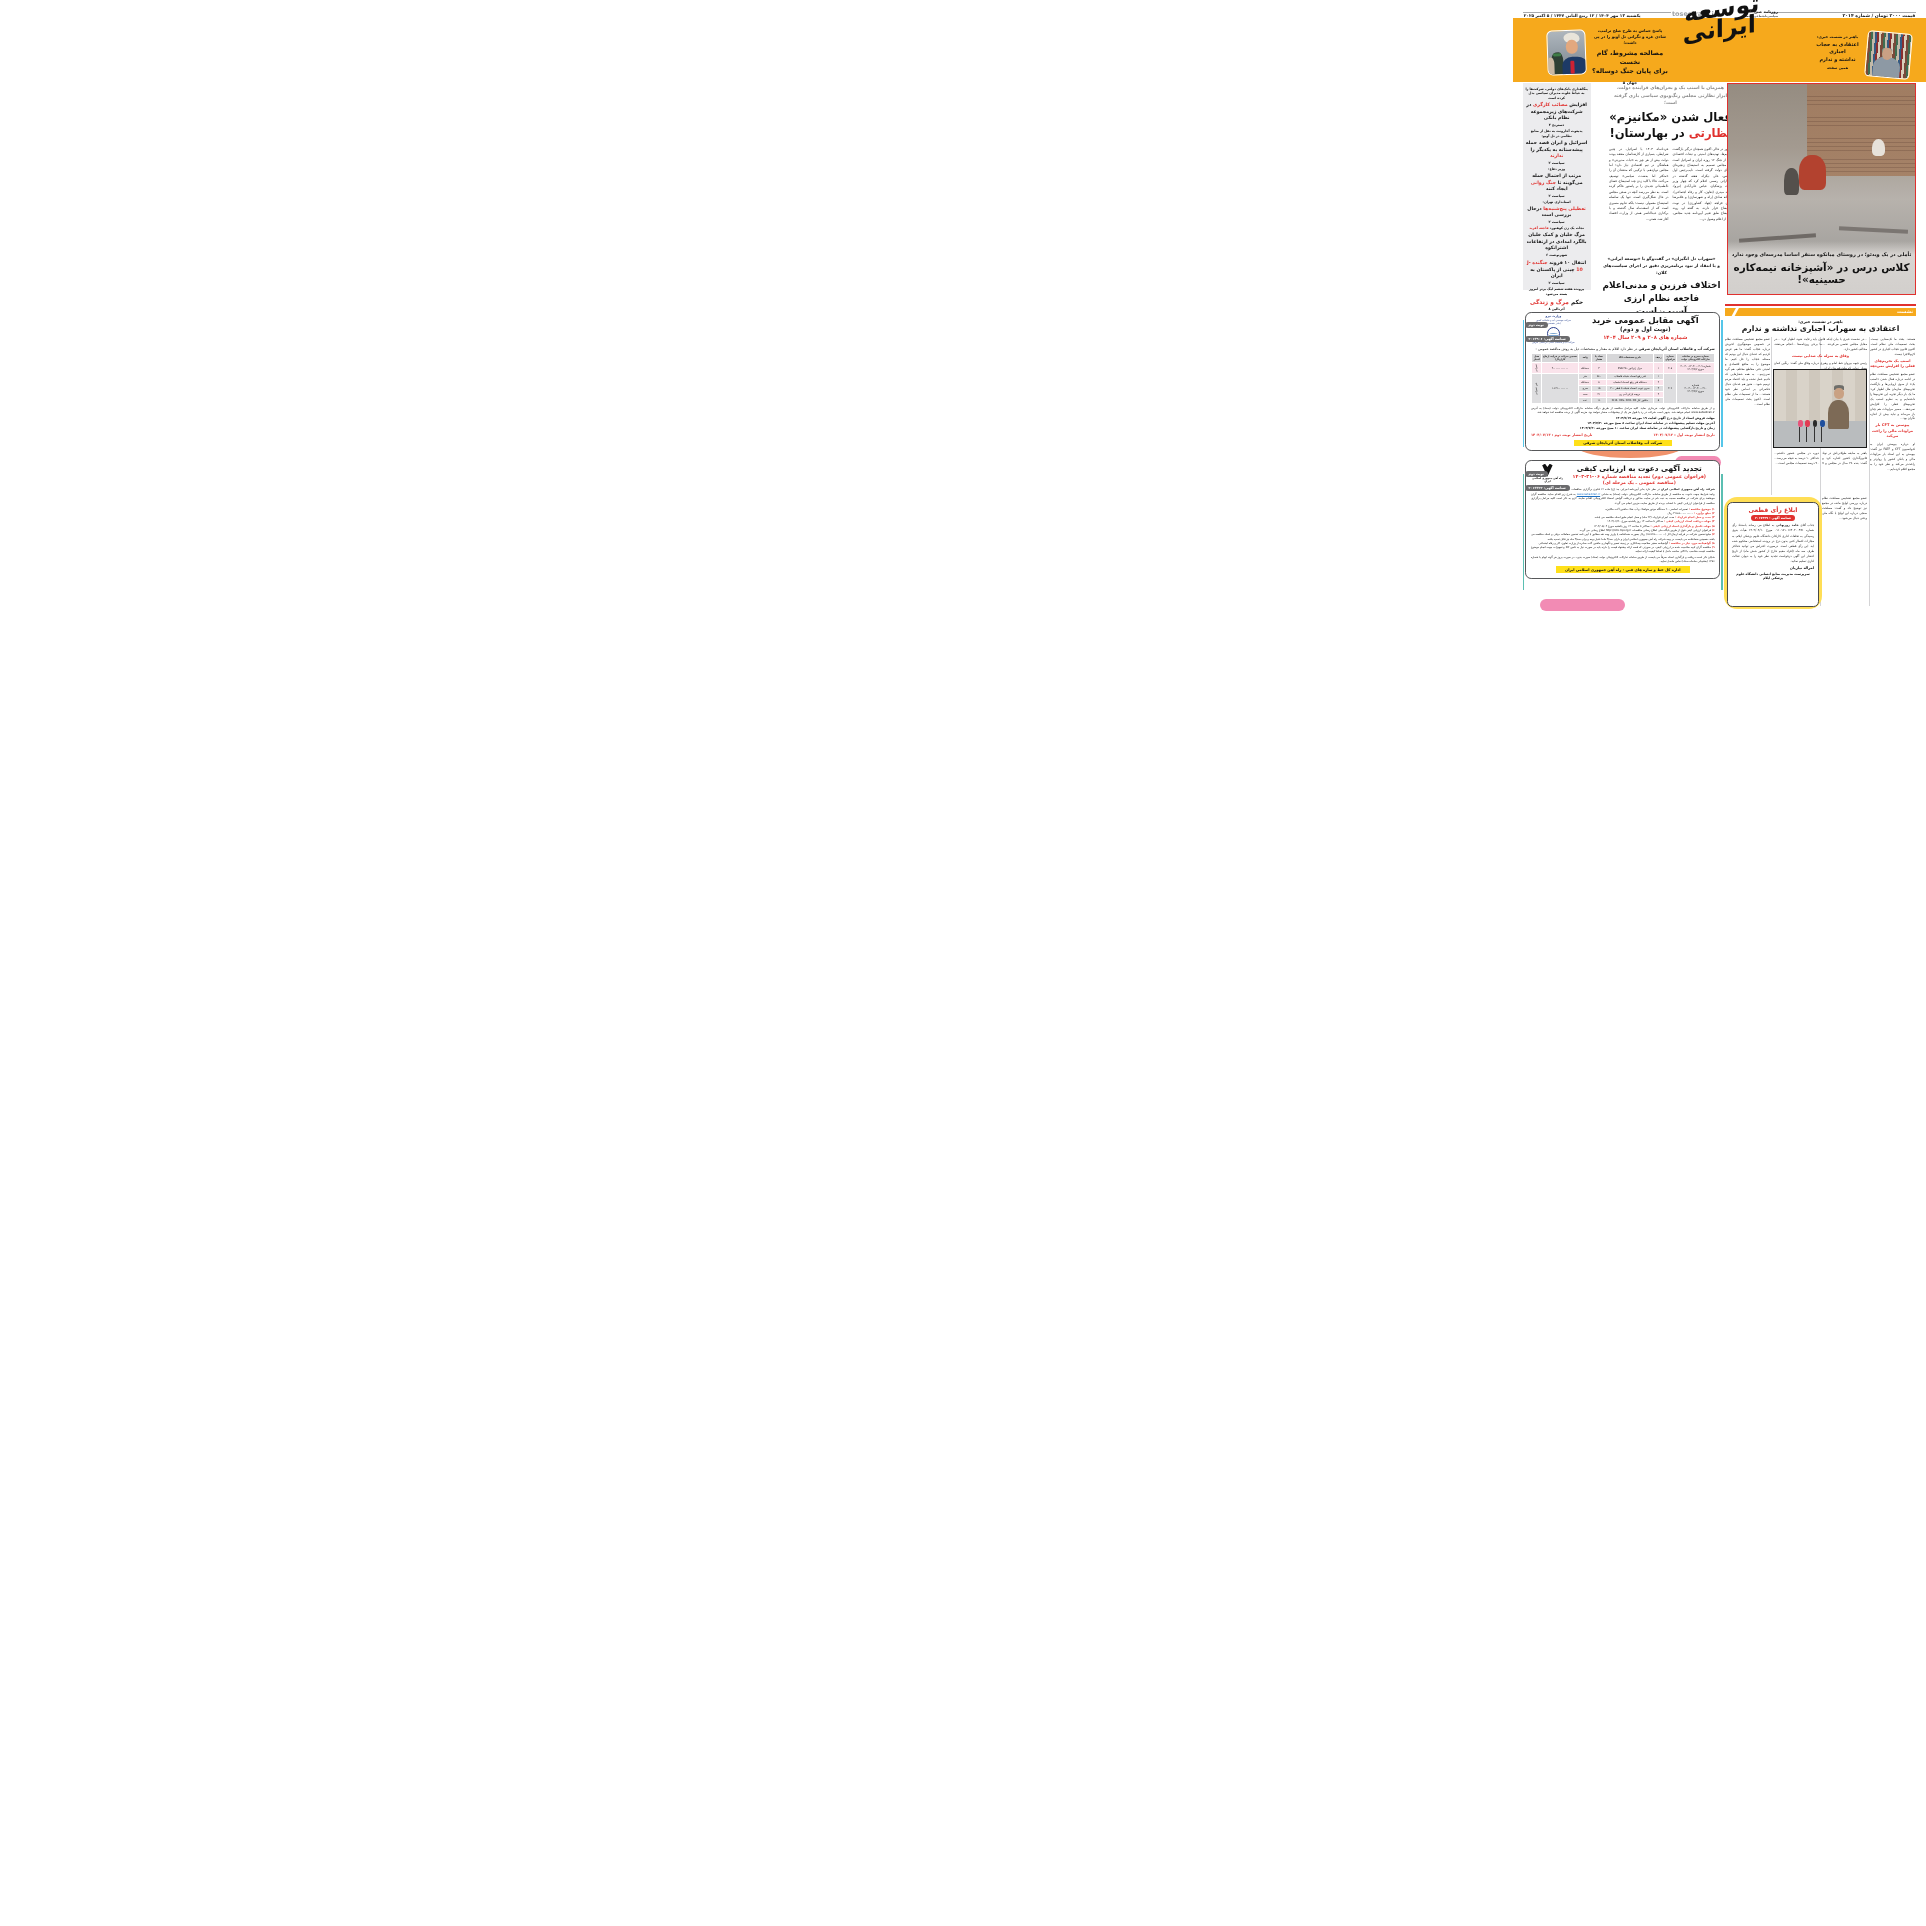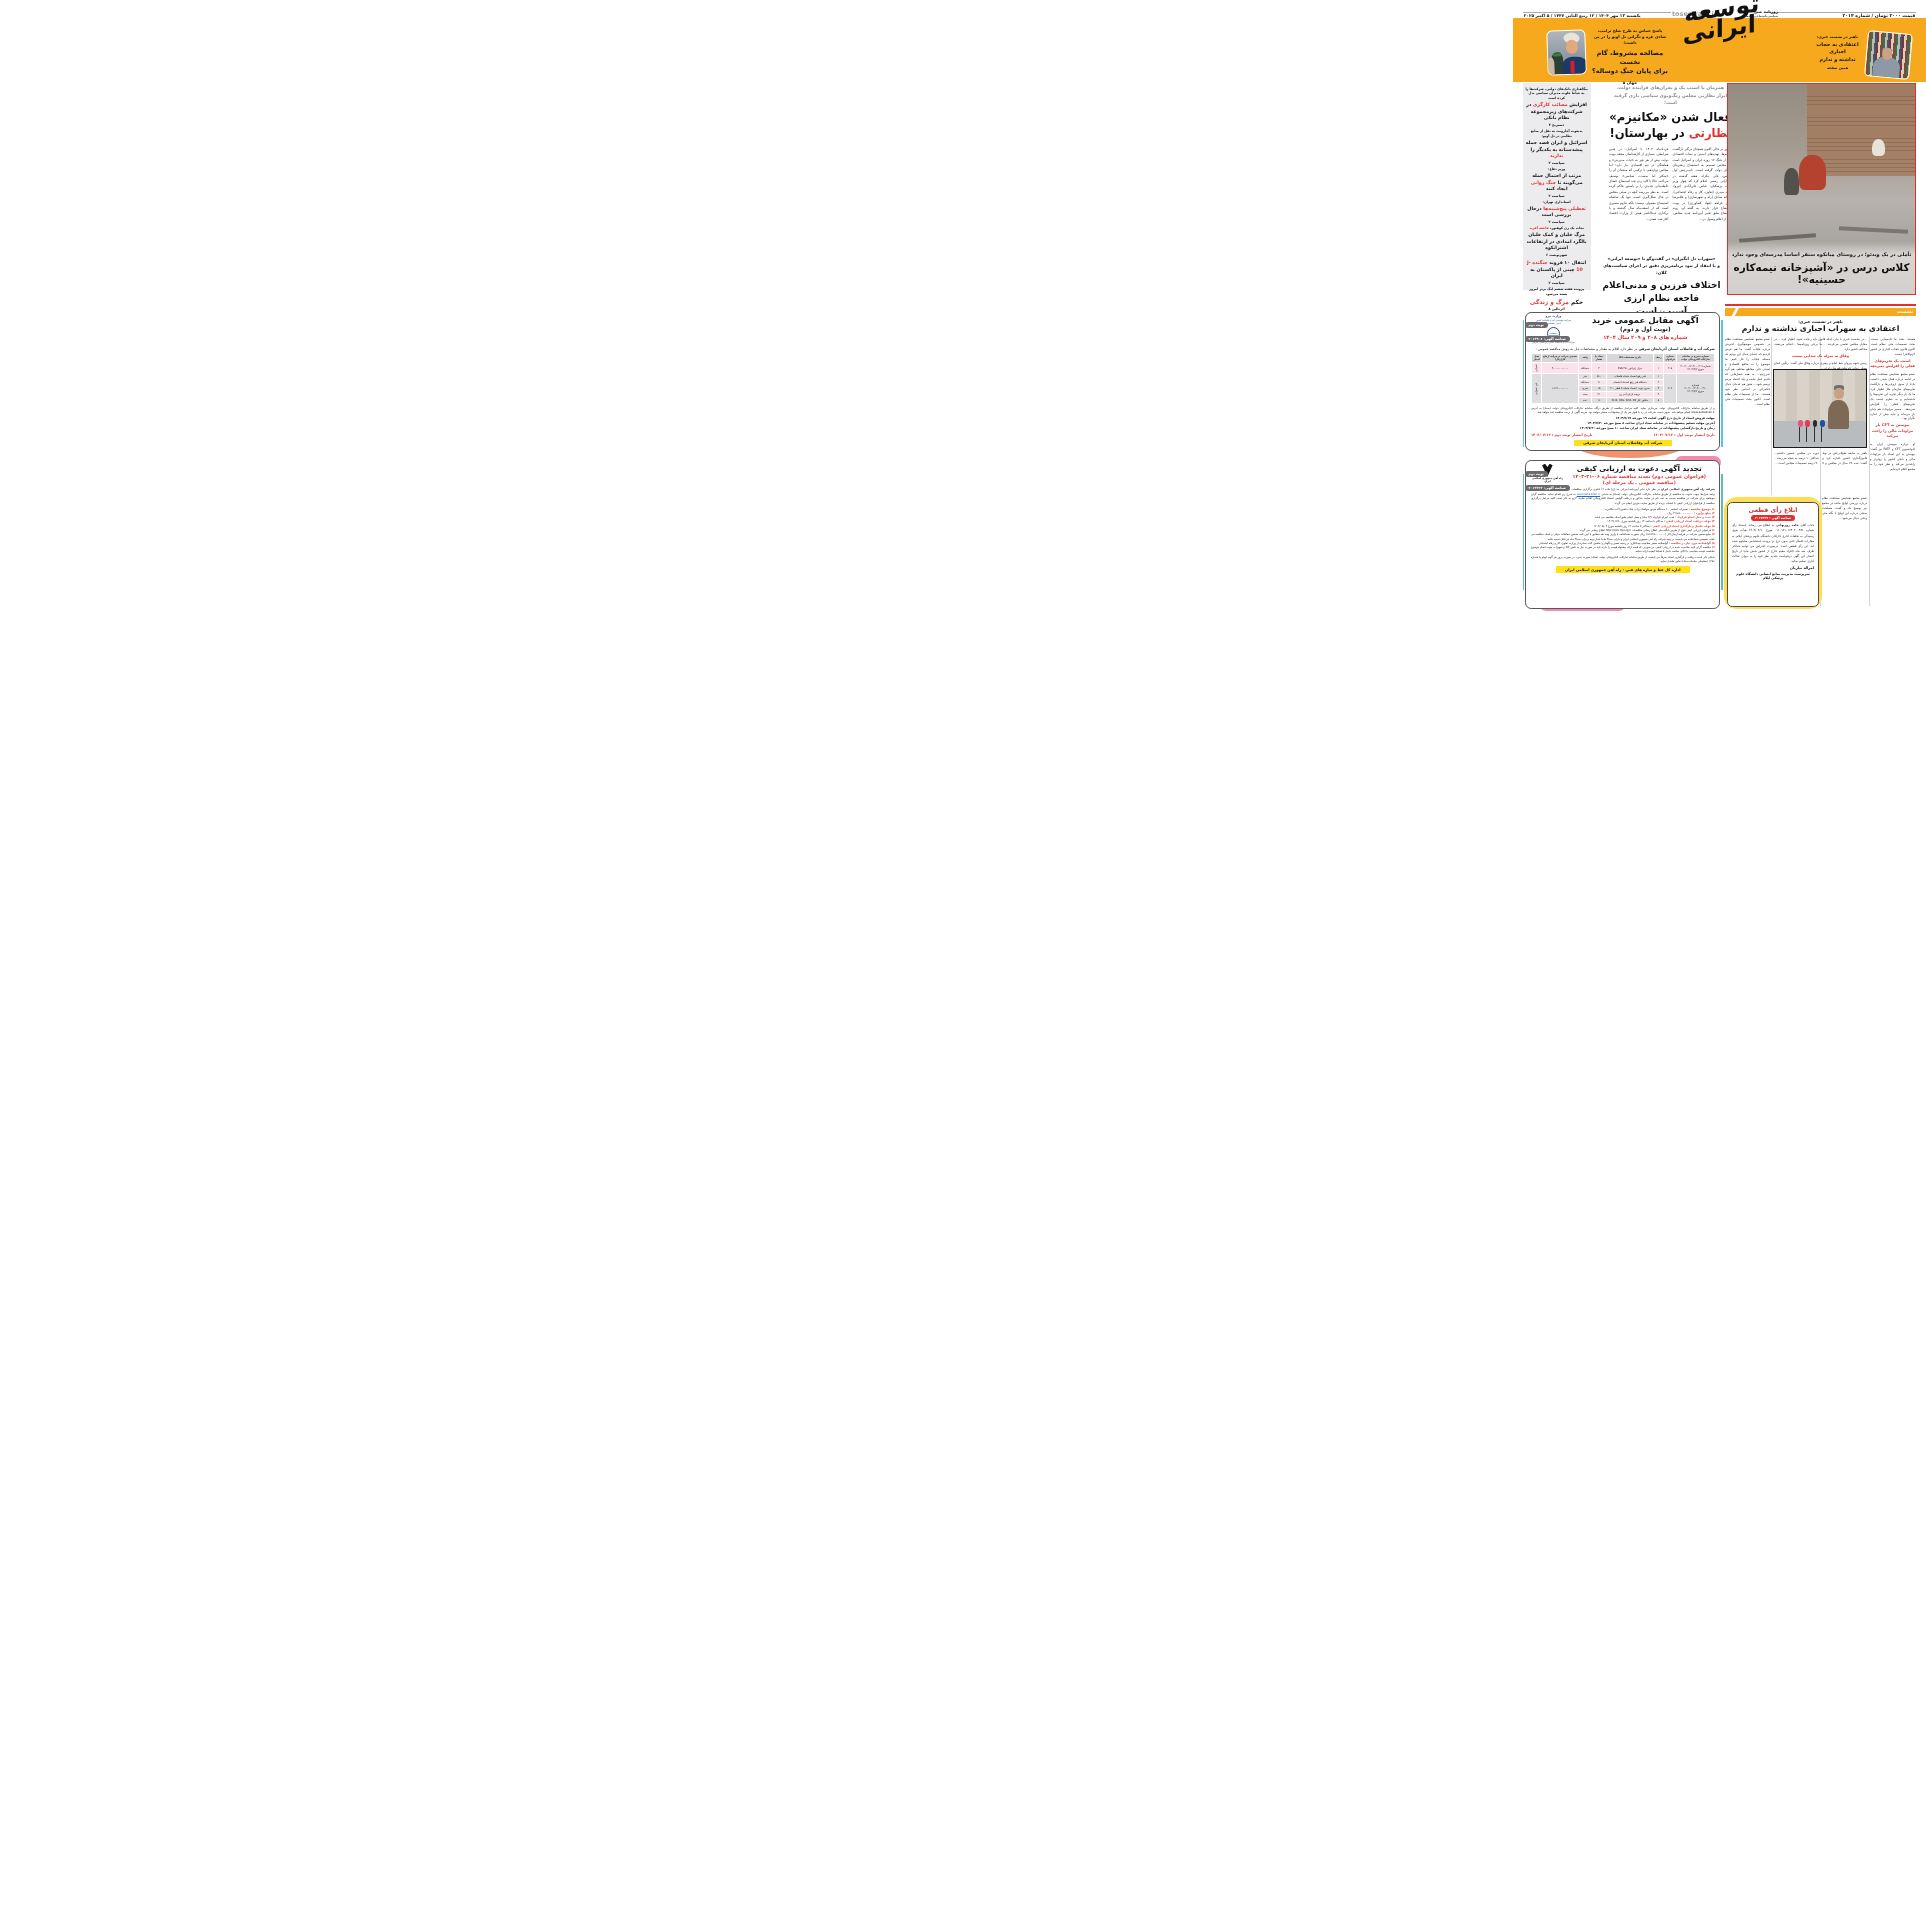"تجدید آگهی دعوت به ارزیابی" div.card { height: 149px -> 119px }
